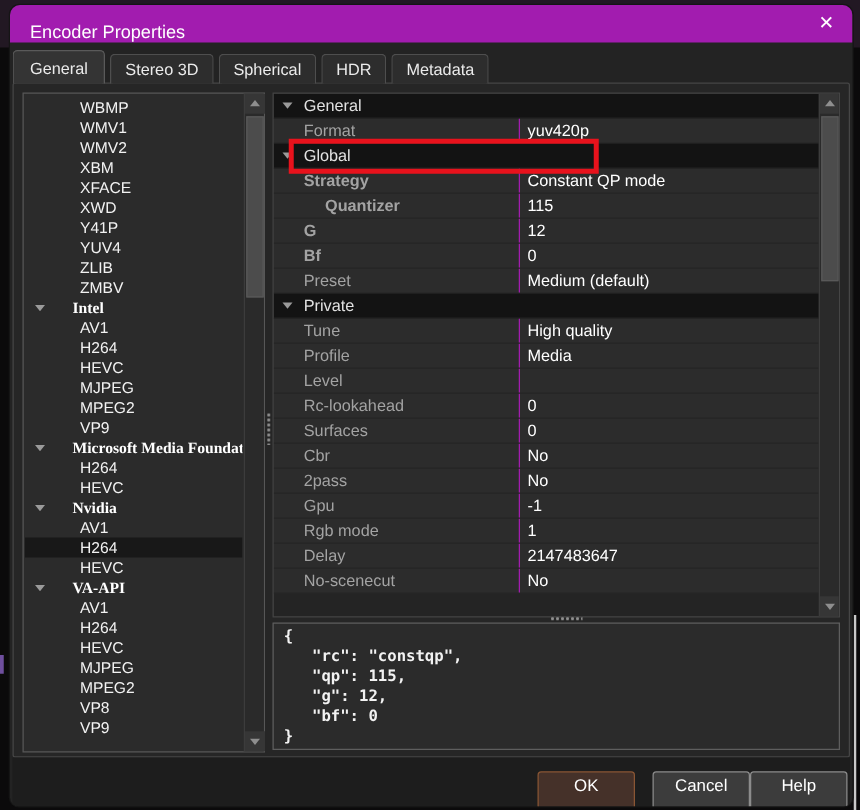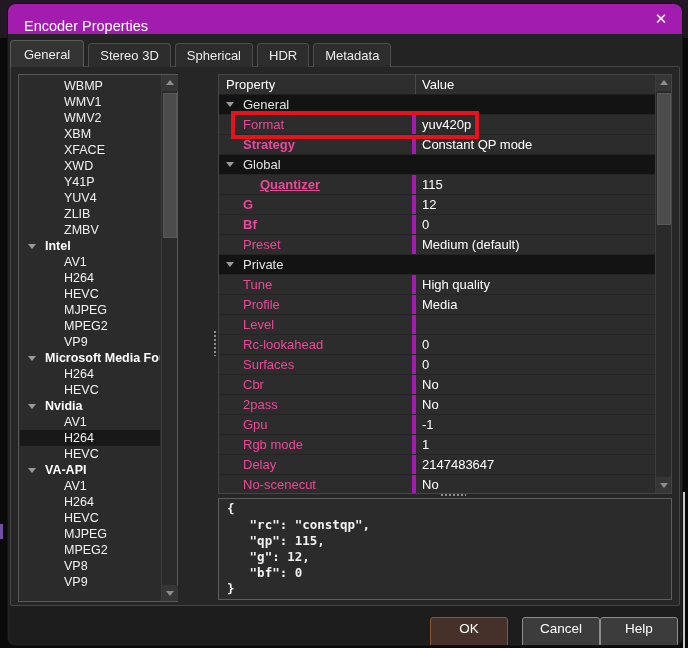"WBMP" .tree-box { width: 160px -> 194px }
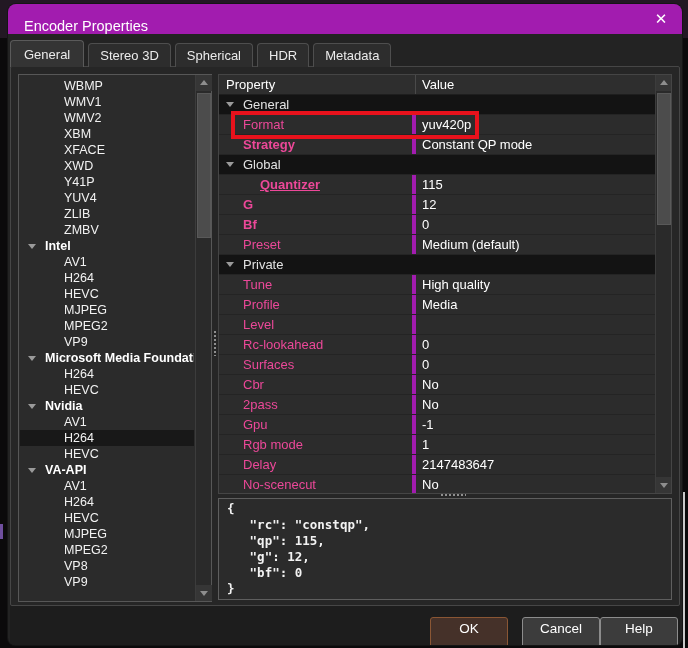"Property" div.thead { html: <div> <div>Property</div> <div>Value</div> </div> -> none }
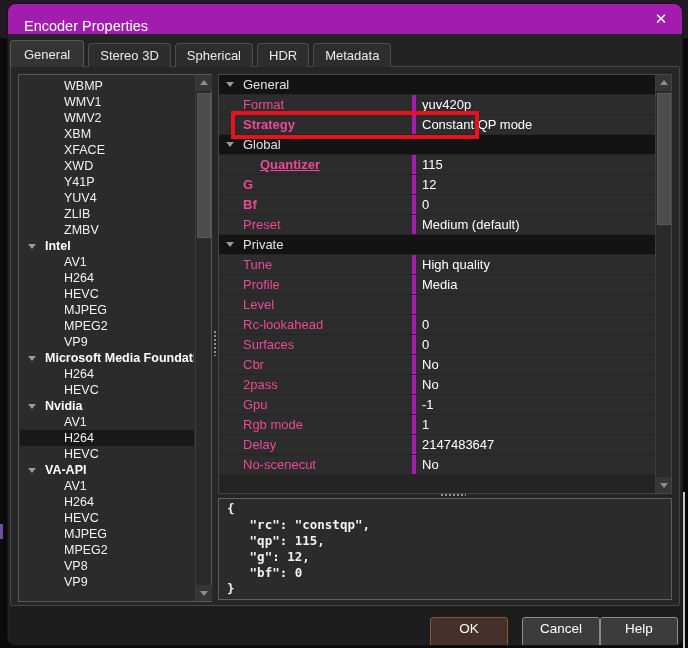"Format" .trow .name { border-right: 4px solid #a21caf -> 1px solid #a21caf; color: #ec4899 -> #a3a3a3 }
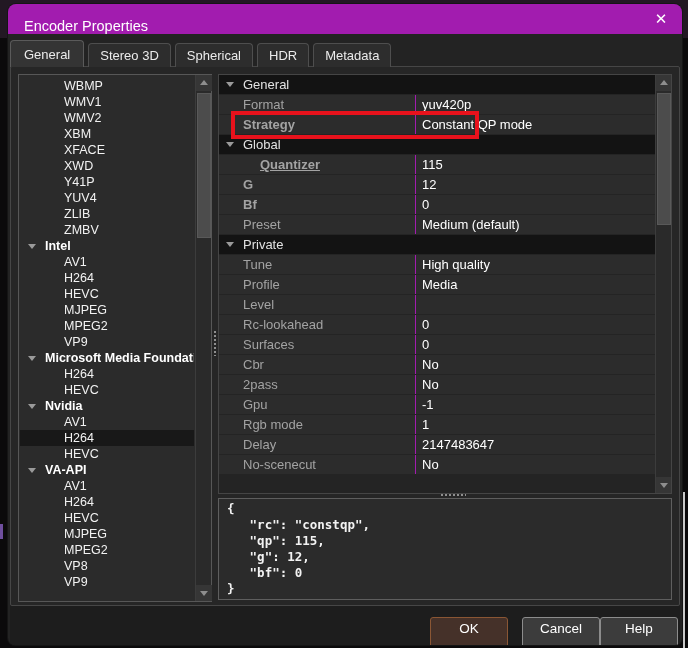"Strategy" div.trow { order: before "Global" -> after "Global" }
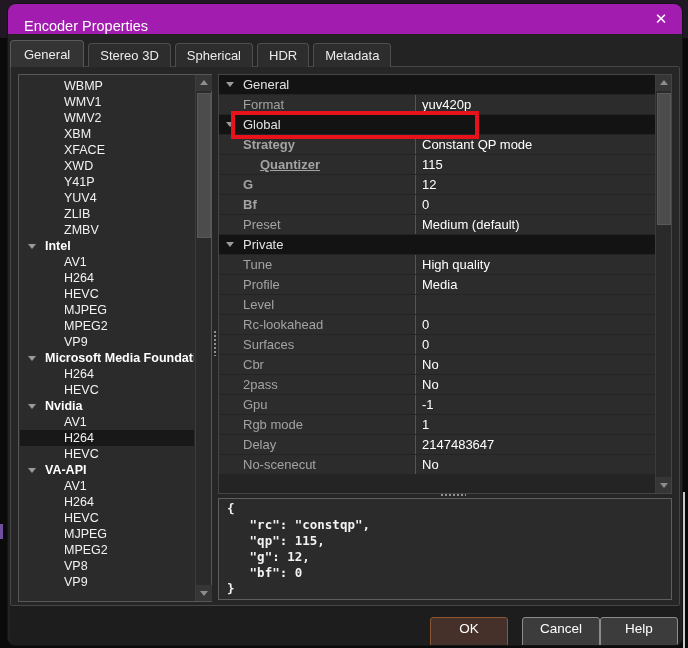"Quantizer" .trow.indent2 .name { text-decoration: underline -> none }
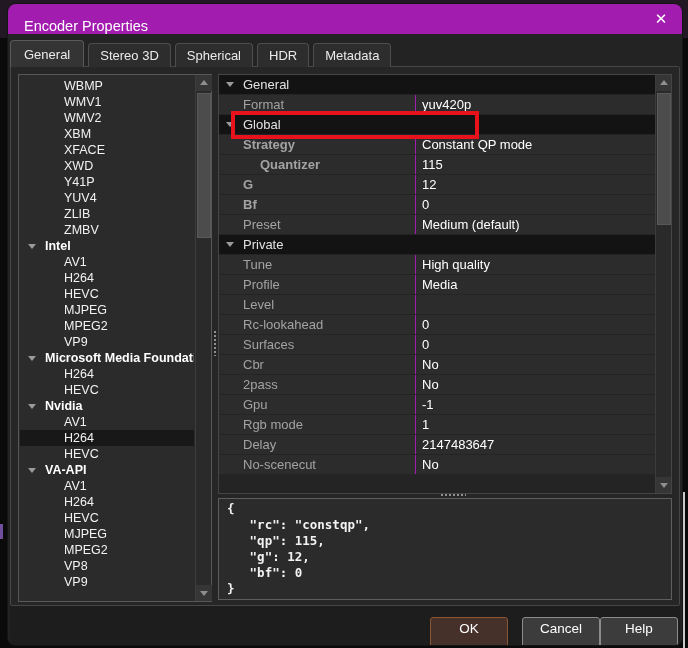"Intel" .titem.group { font-family: none -> Liberation Serif, serif; padding-left: 25px -> 38px }
